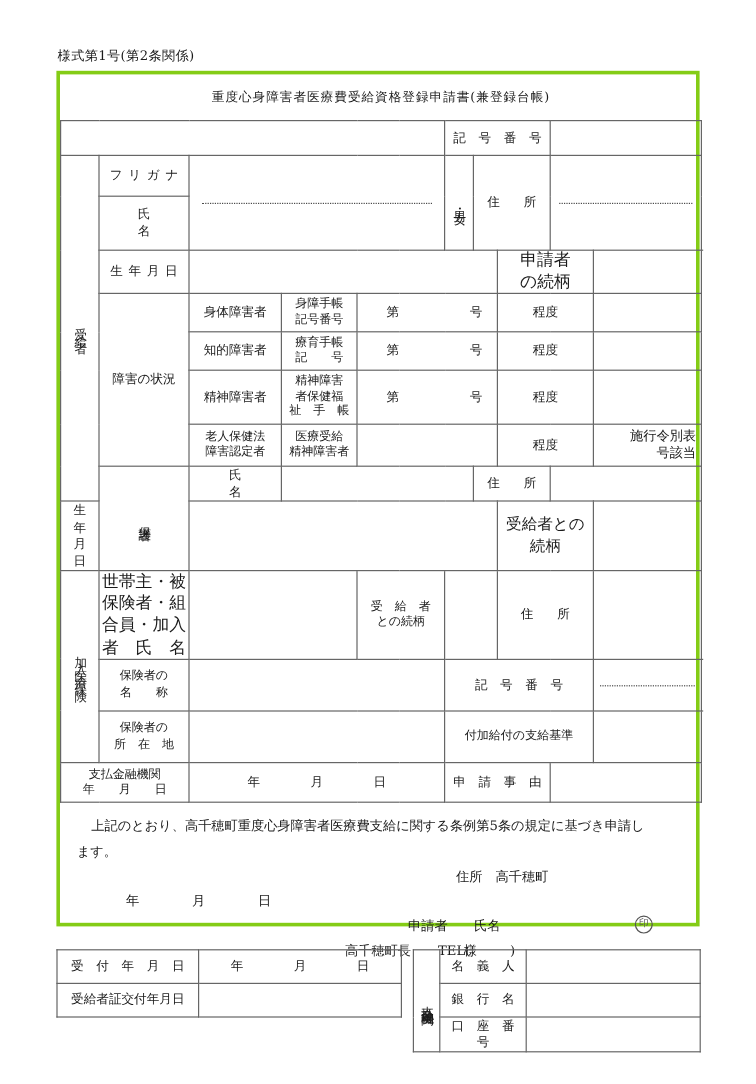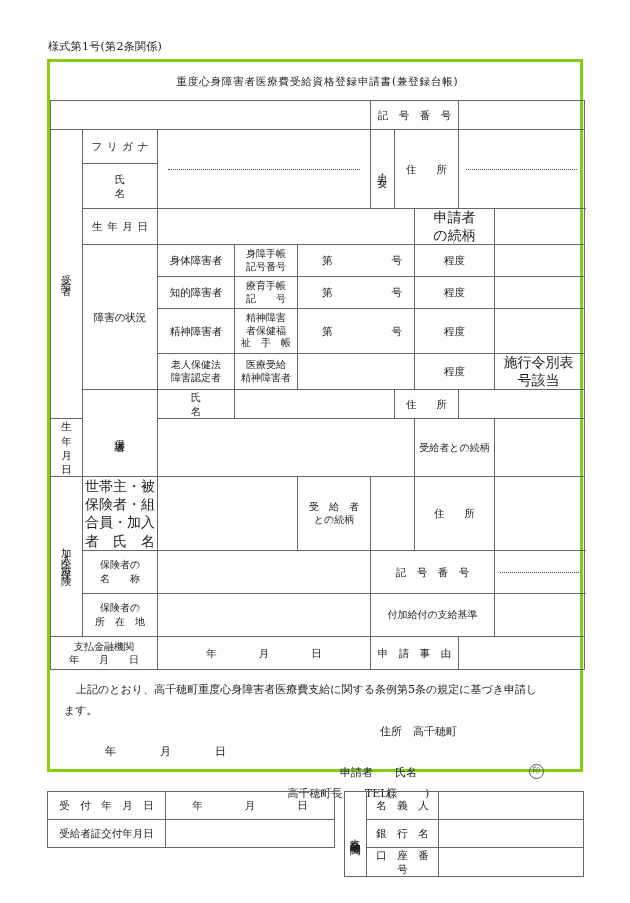"施行令別表" td { font-size: 14px -> 11px; text-align: center -> right }
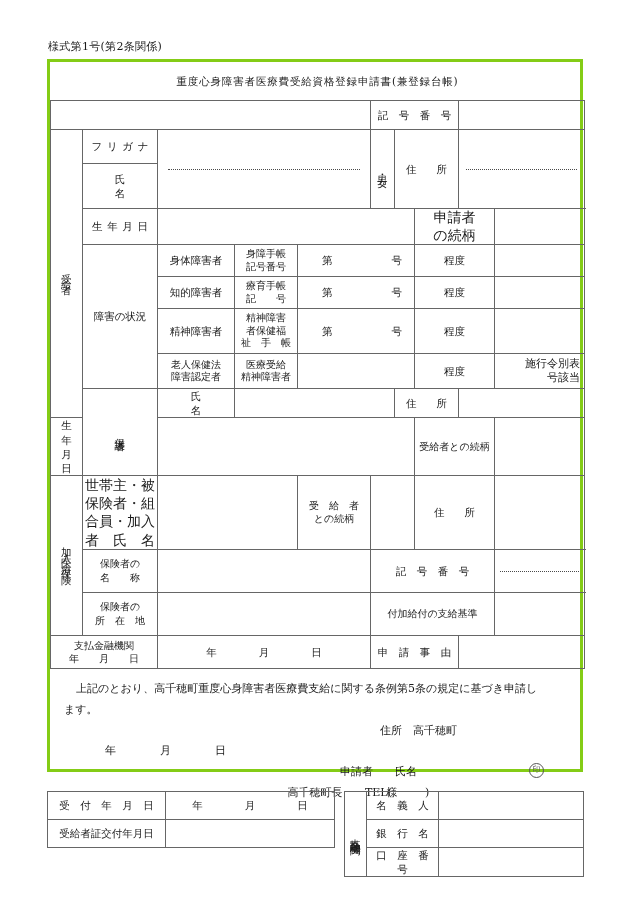"受給者との続柄" td { font-size: 10px -> 13px }
